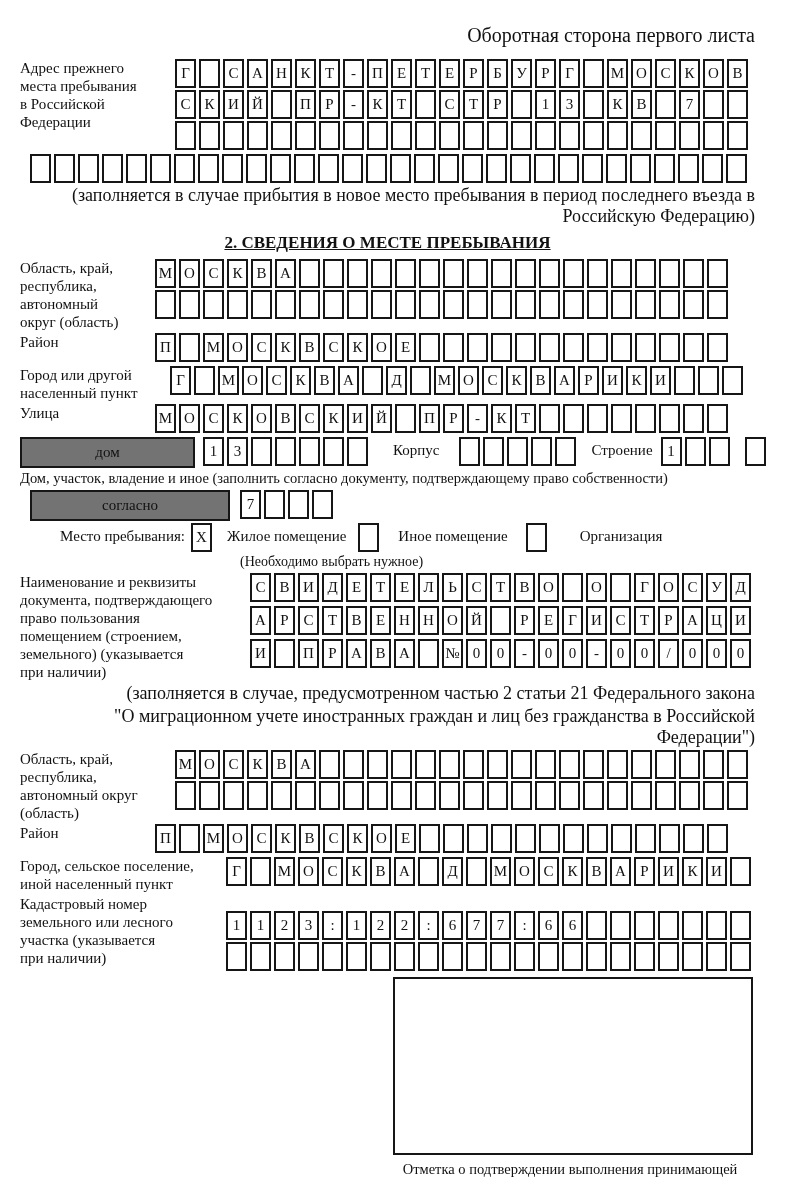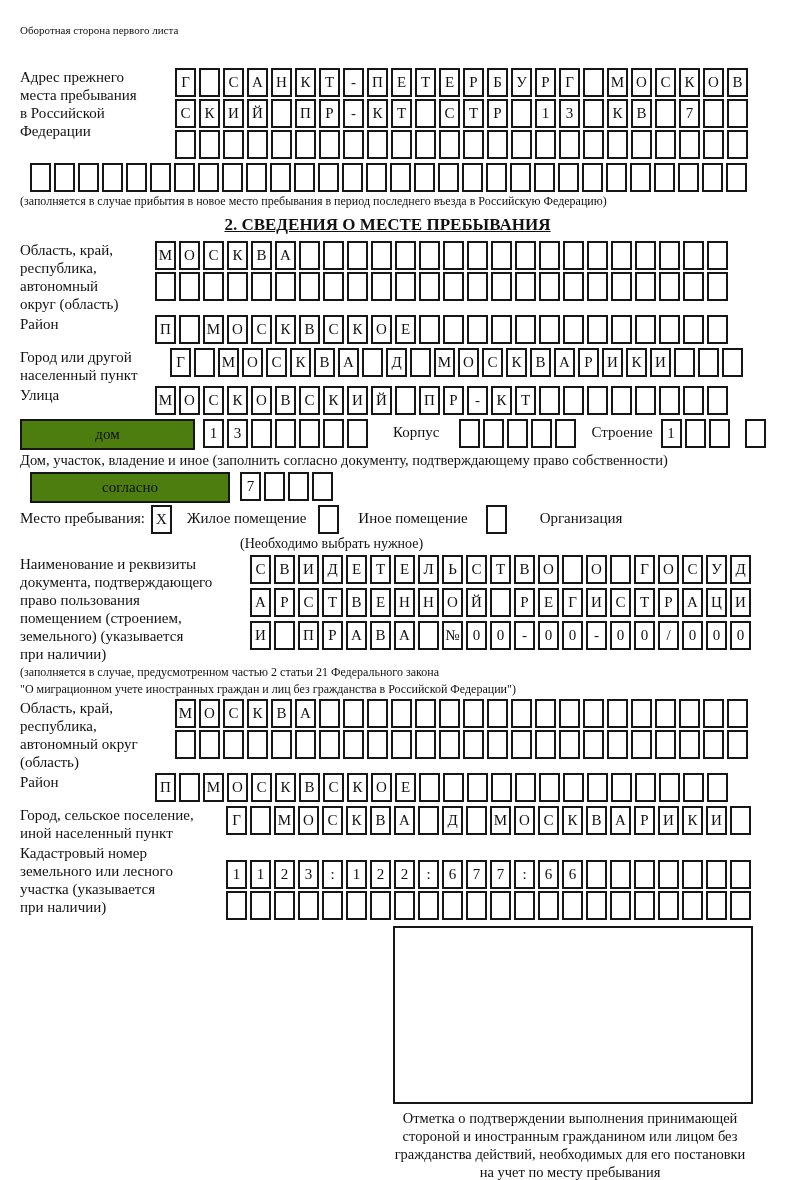"Оборотная сторона первого листа" .hdr-note { font-size: 11px -> 20px; text-align: none -> right }
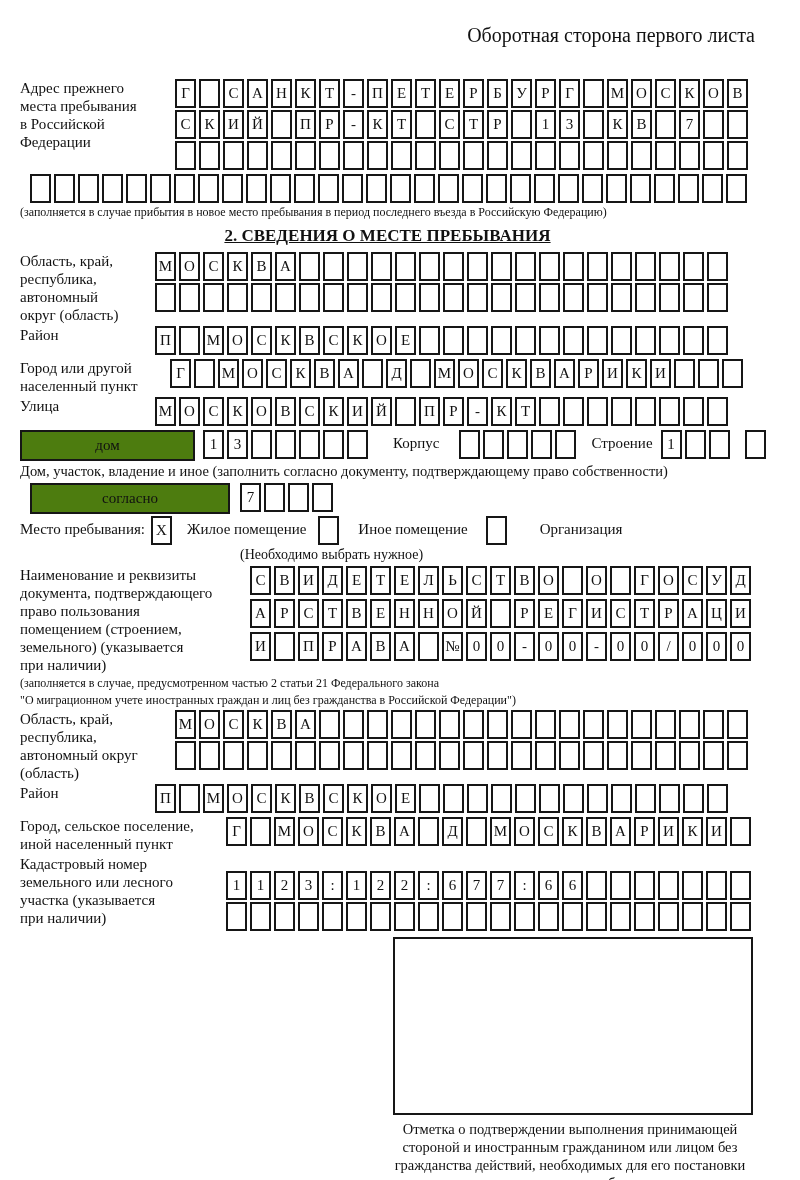"Адрес прежнего" div.frow { margin-top: 32px -> 12px }
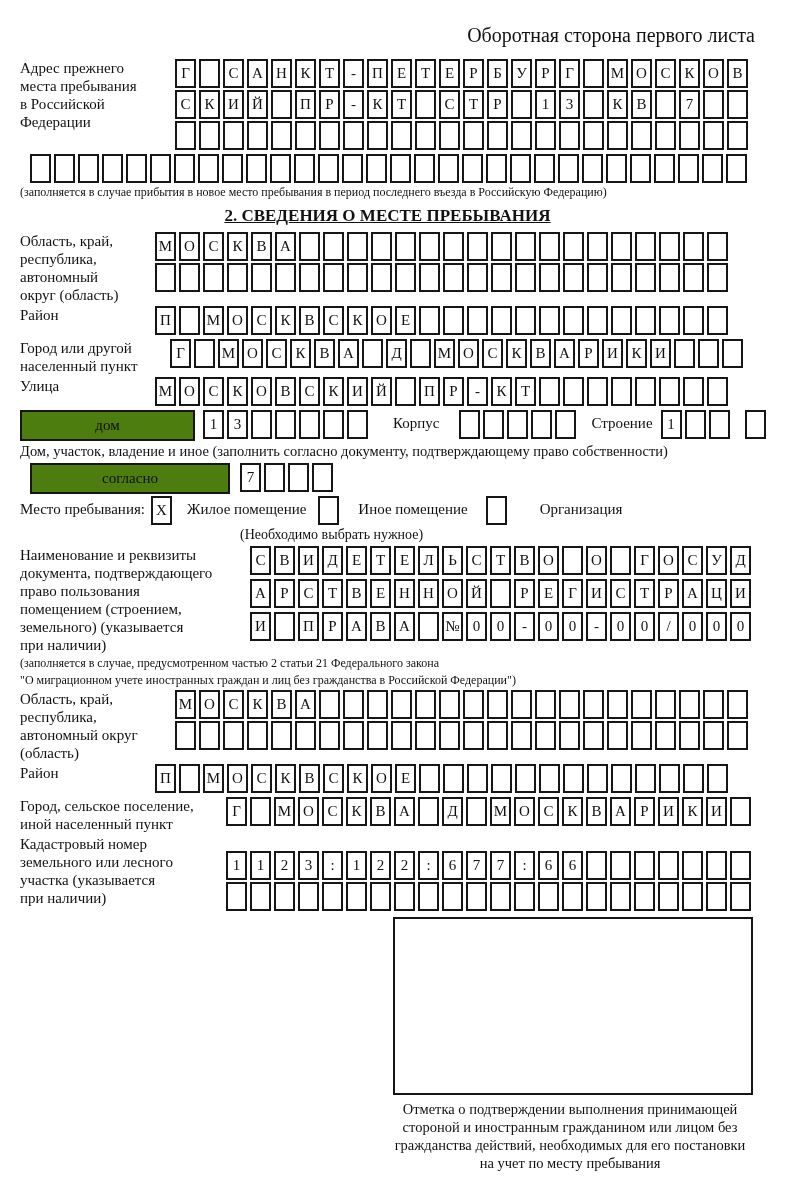"(заполняется в случае прибытия в" .note-center { font-size: 12px -> 18px; text-align: left -> right }
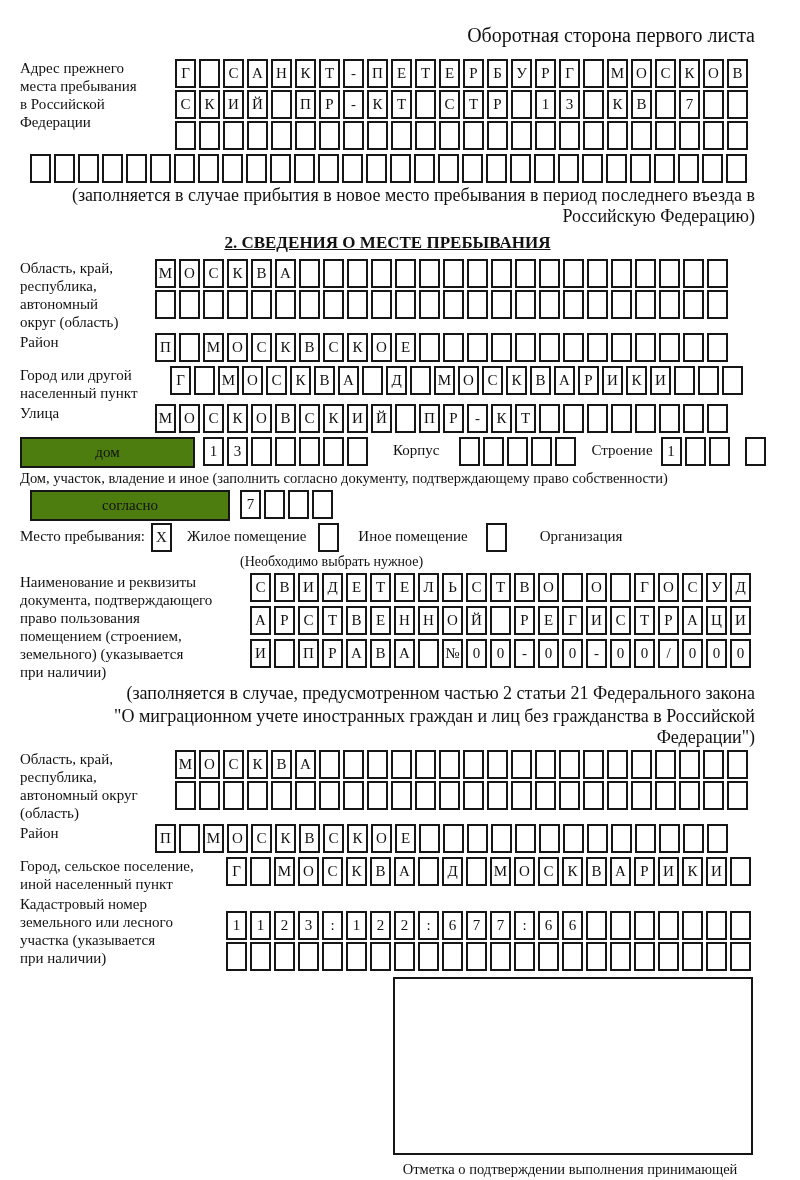"дом" .bigbox { background: #4d7c0f -> #737373 }
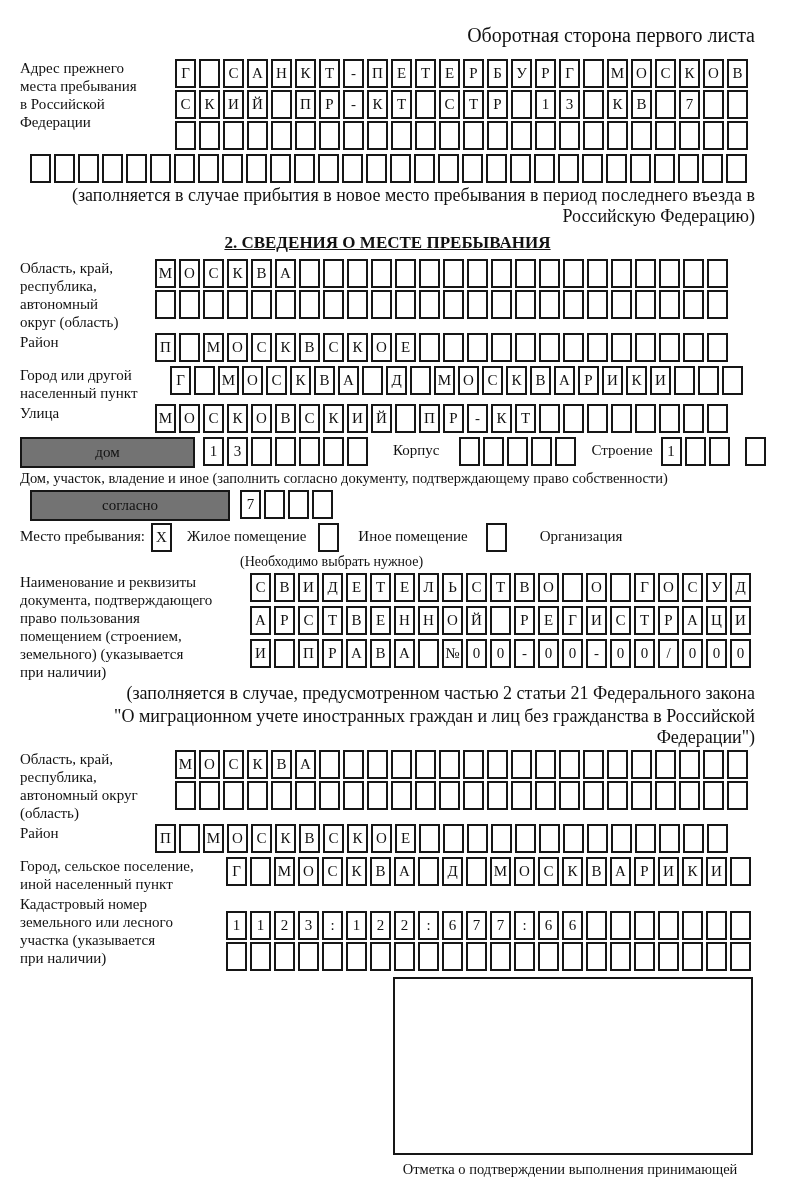"Место пребывания:" .inline-lbl { margin-left: none -> 40px }
